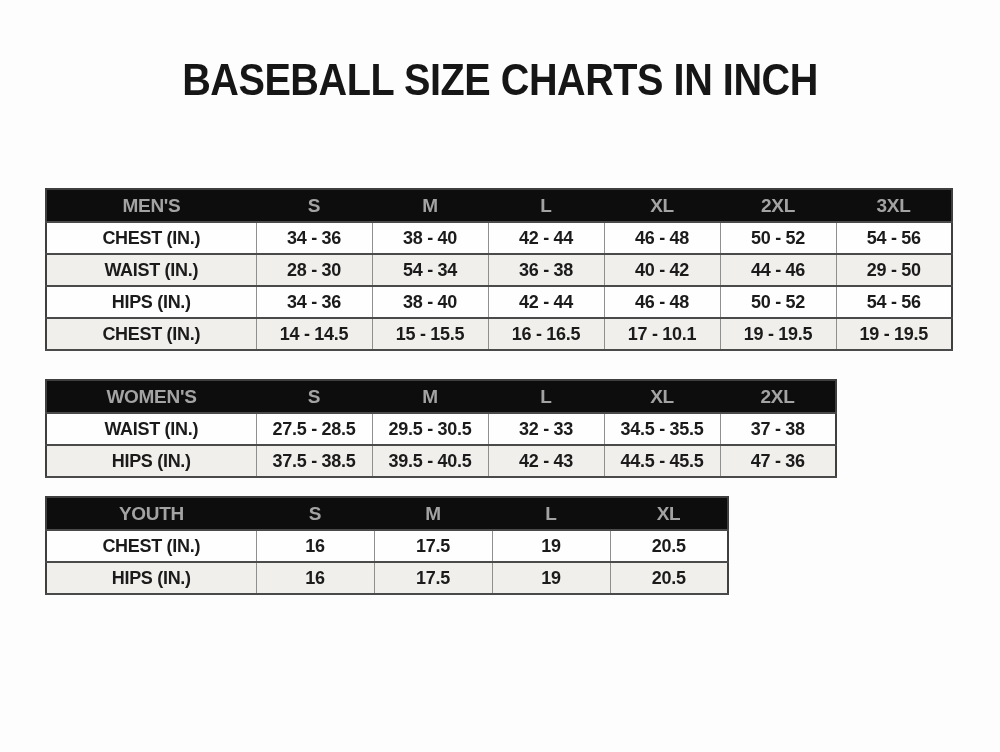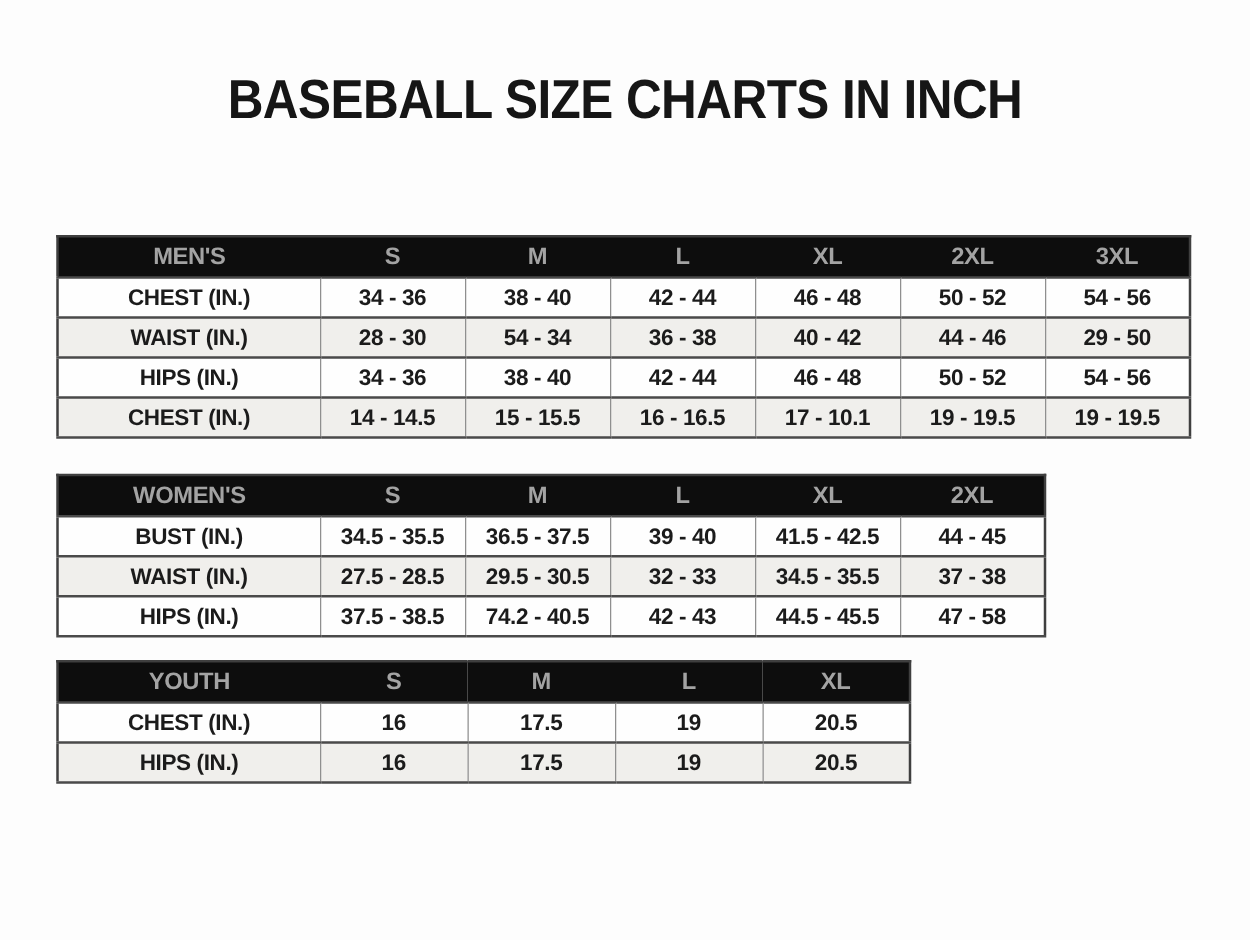"BUST (IN.)" tr { html: <tr> <td>BUST (IN.)</td> <td>34.5 - 35.5</td> <td>36.5 - 37.5</td> <td>39 - 40</td> <td>41.5 - 42.5</td> <td>44 - 45</td> </tr> -> none }
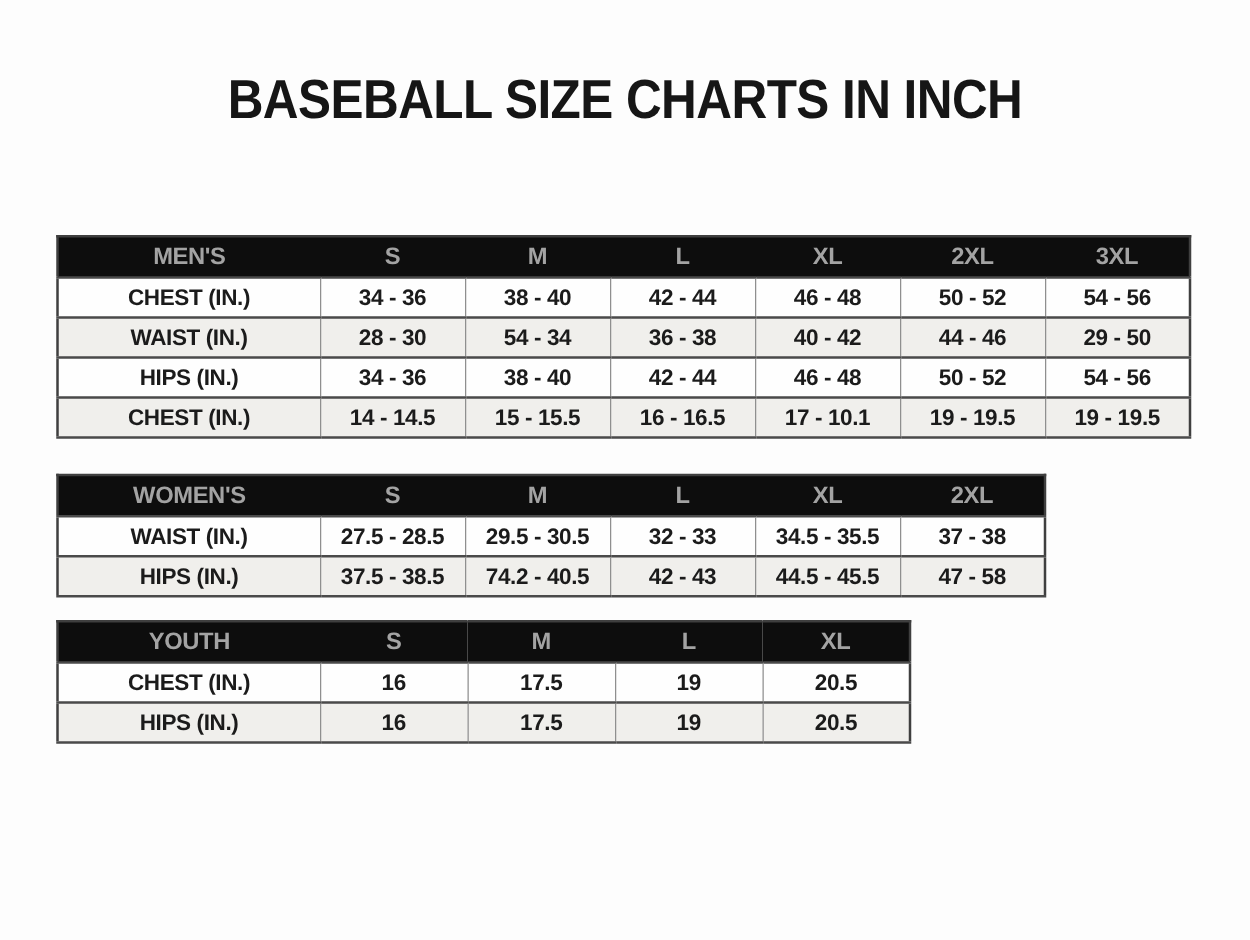"74.2 - 40.5" td { text: 74.2 -> 39.5 }
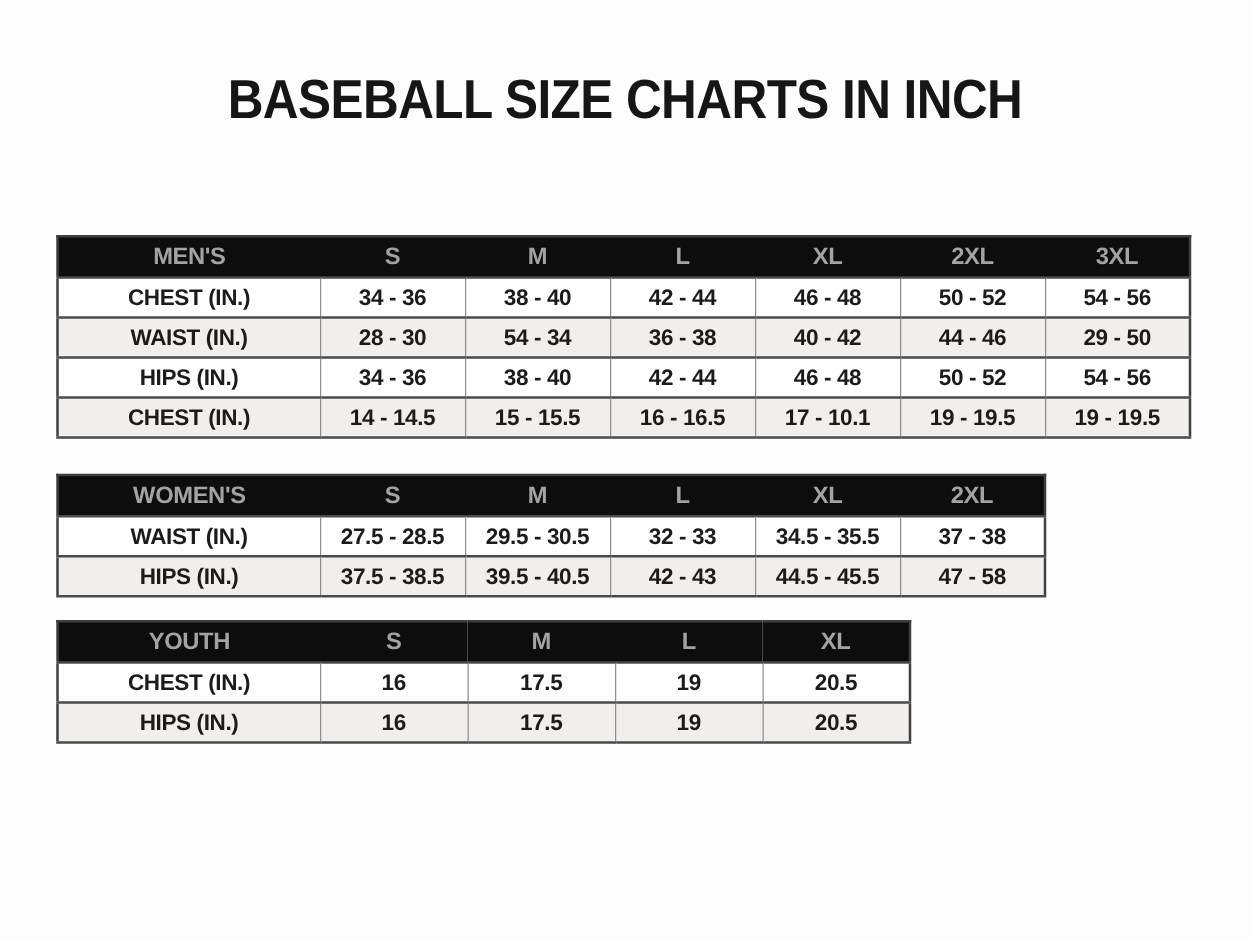"47 - 58" td { text: 58 -> 36 }
